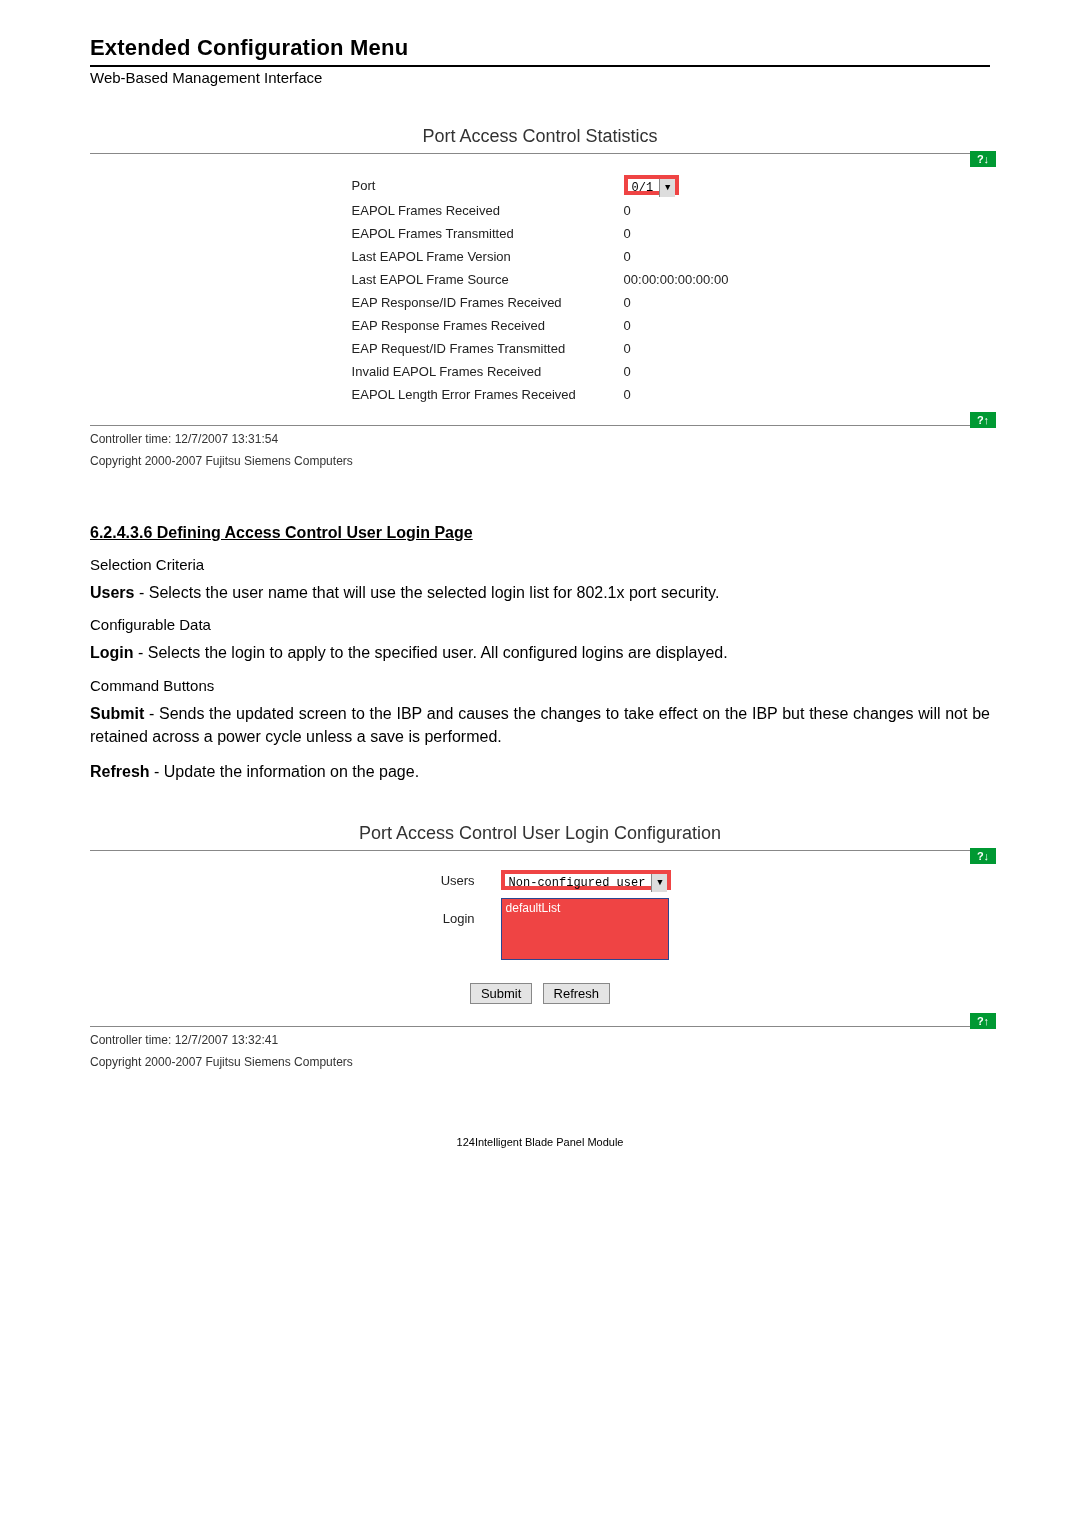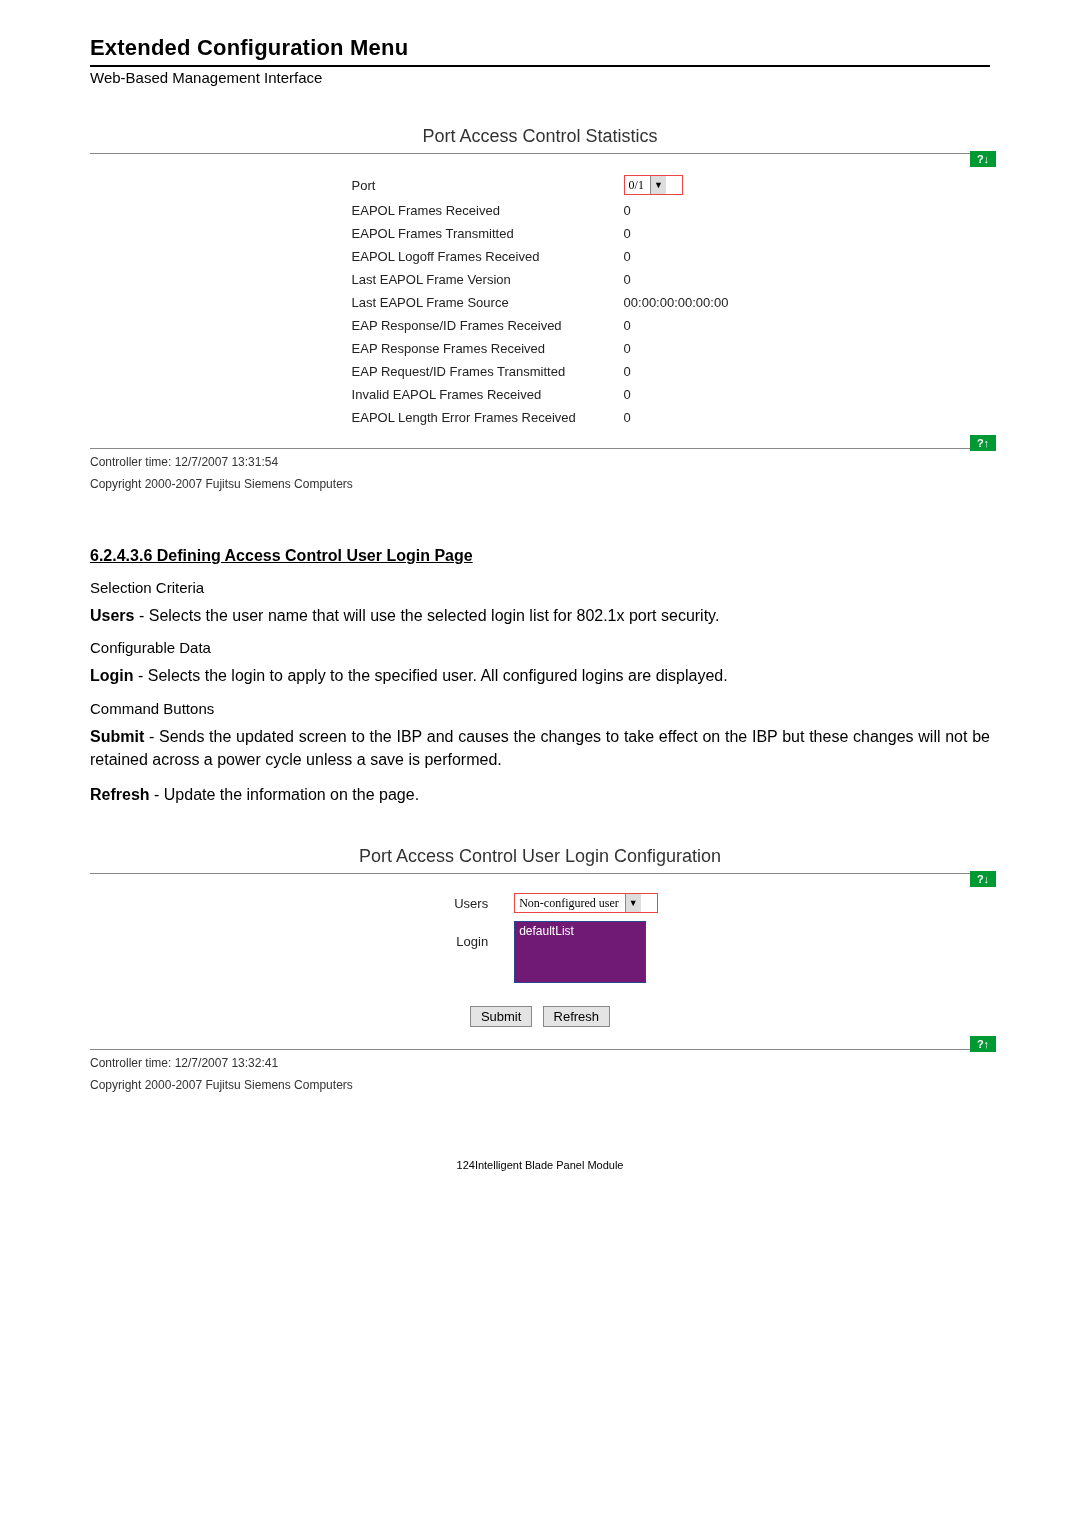"0/1 ▼" .fake-select { border: 1px solid #ef4444 -> 4px solid #ef4444; font-family: Liberation Serif, serif -> Liberation Mono, monospace; padding: 0 16px 0 4px -> 0 0 0 4px }
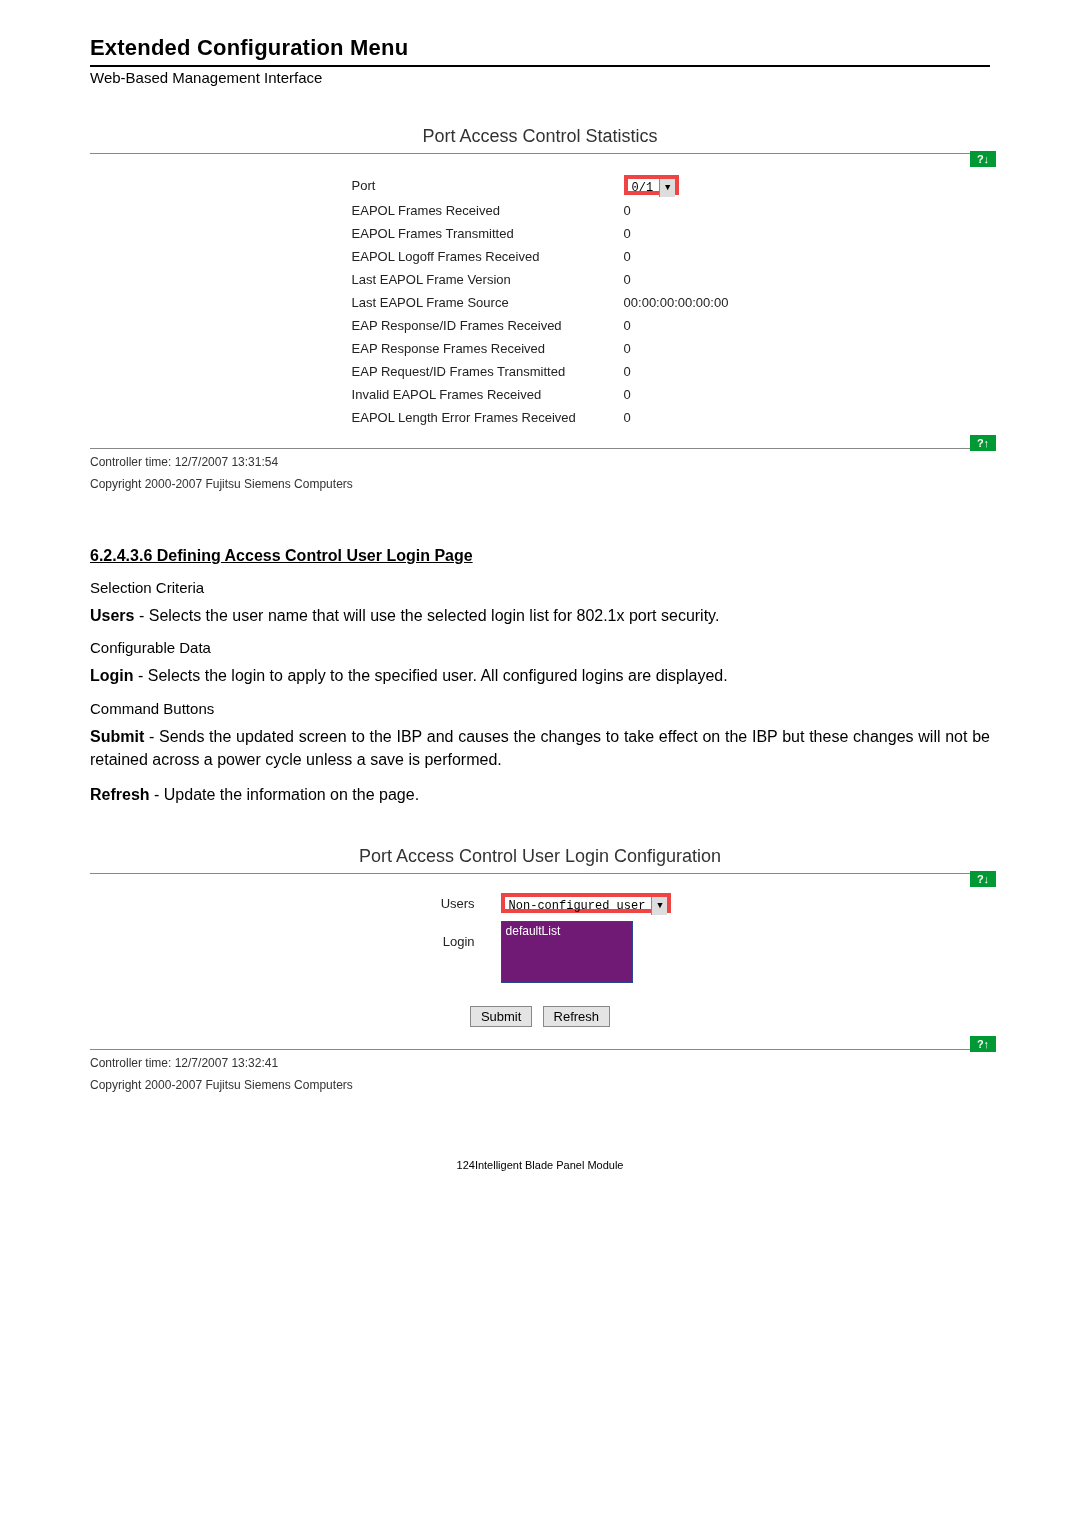"EAPOL Logoff Frames Received" tr { html: <tr> <td>EAPOL Logoff Frames Received</td> <td>0</td> </tr> -> none }
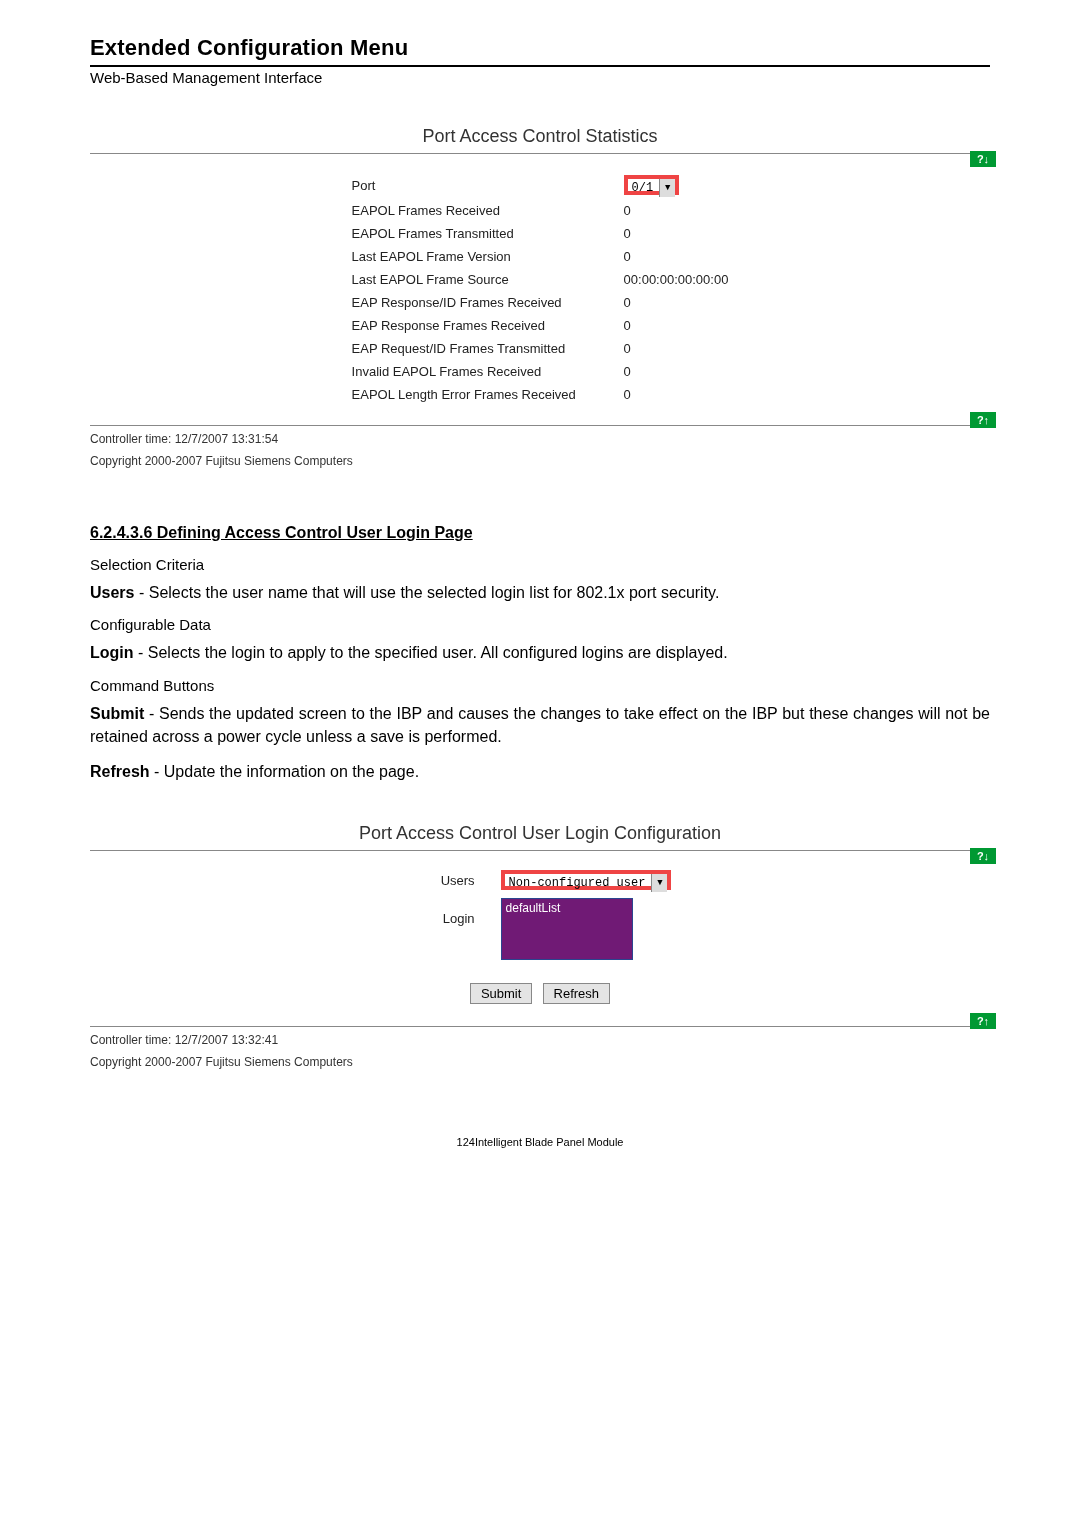"defaultList" .select-listbox { background: #701a75 -> #ef4444; width: 132px -> 168px }
